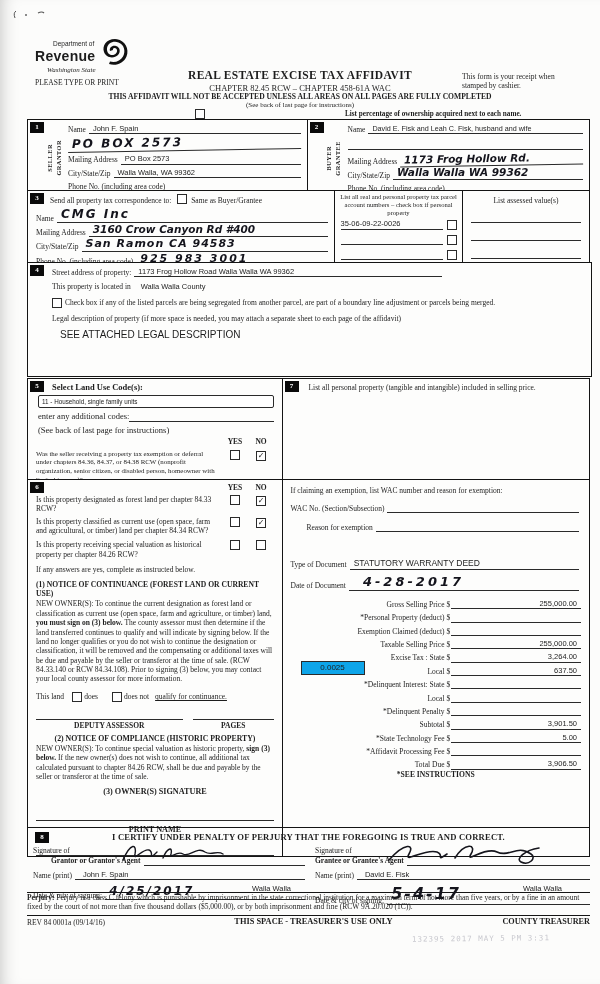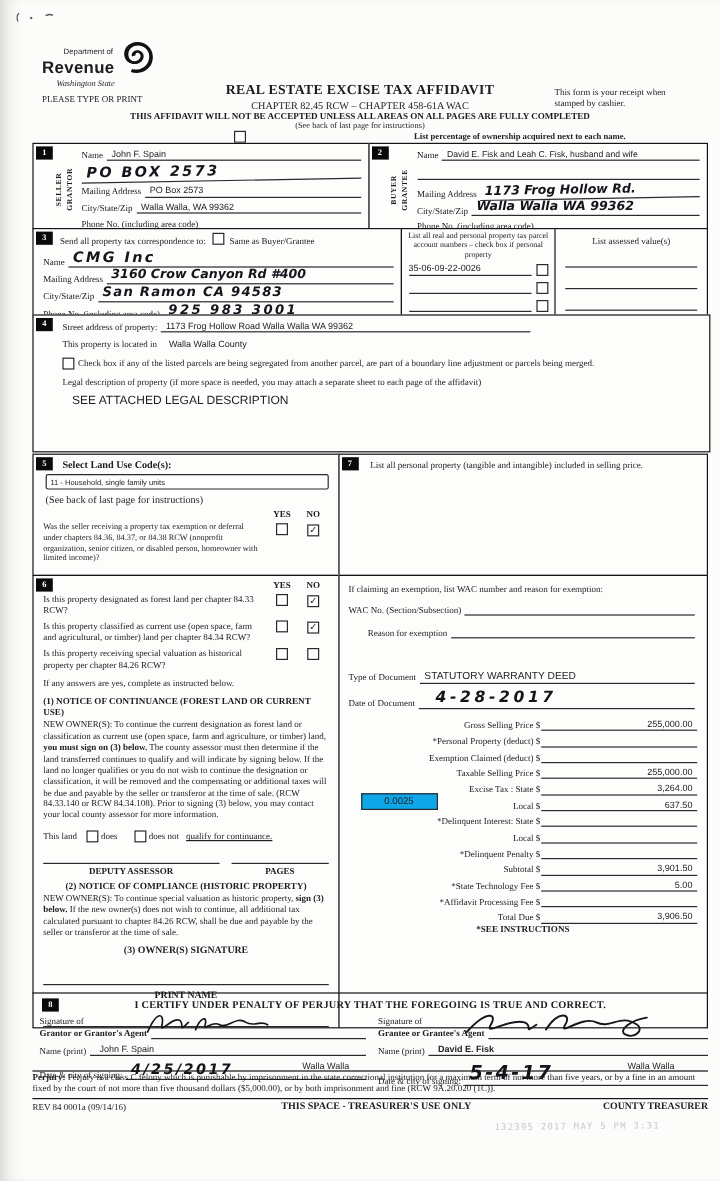"Revenue" div { align-items: flex-start -> center }
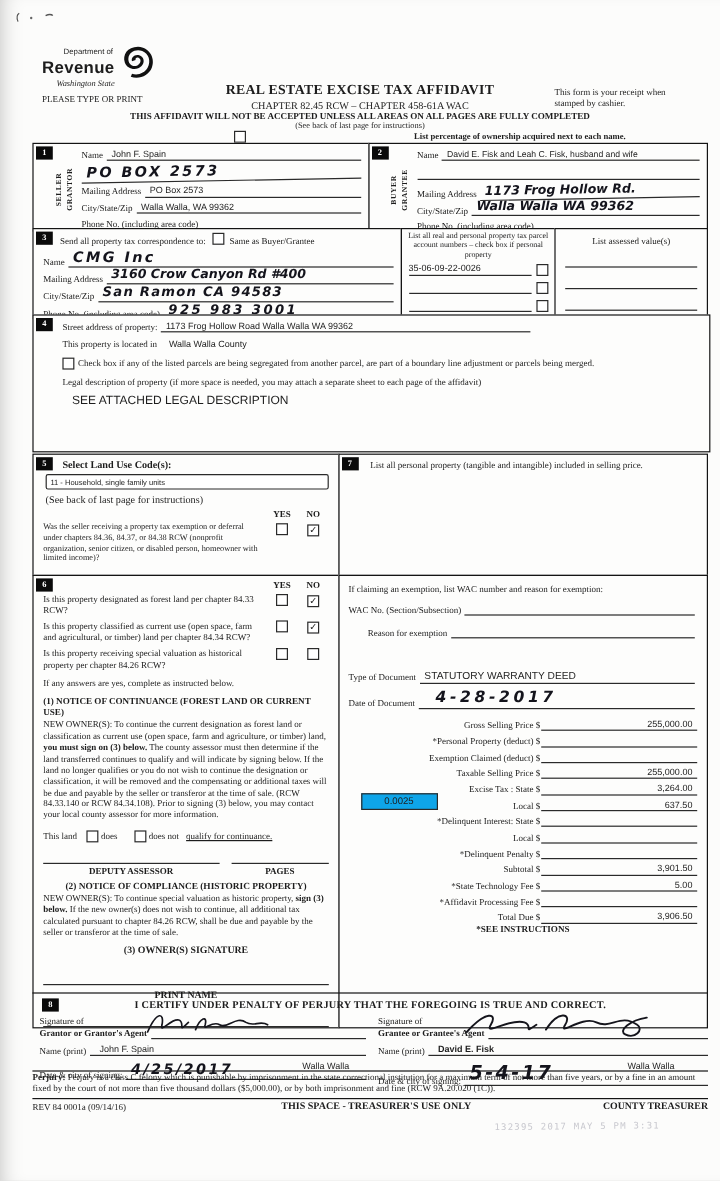"enter any additional codes:" div { html: none -> <div> <span>enter any additional codes:</span> <span></span> </div> }
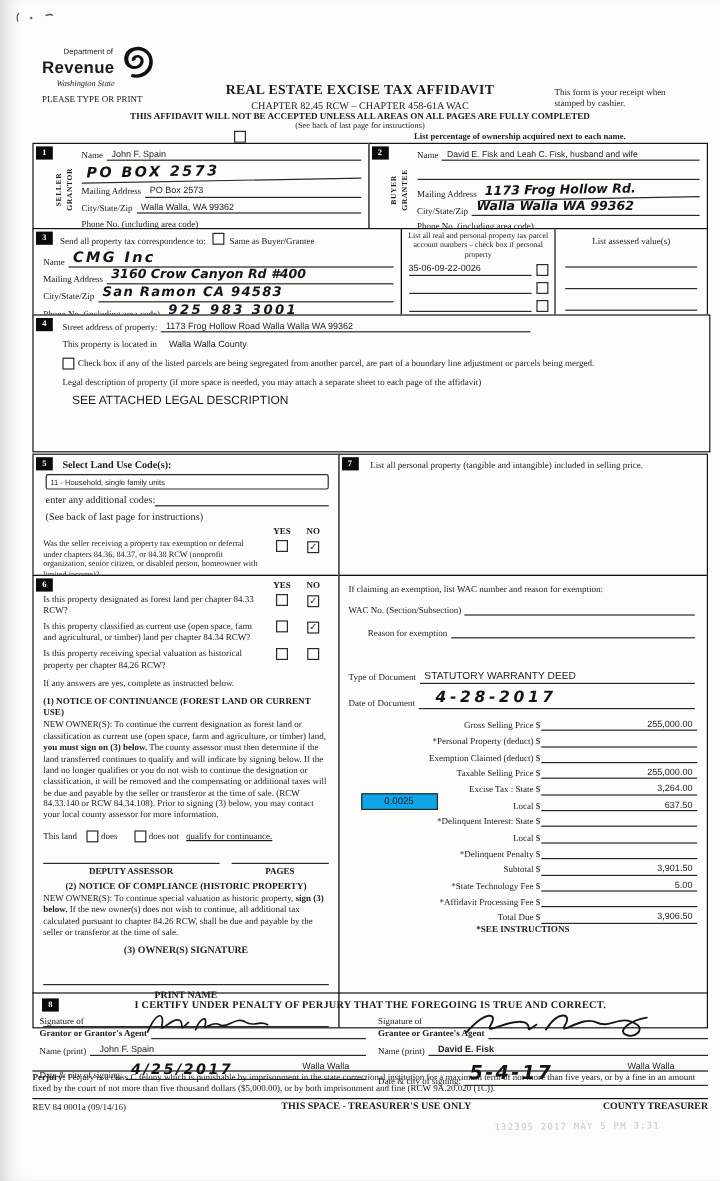"Grantor or Grantor's Agent" div { margin-left: 6px -> 24px }
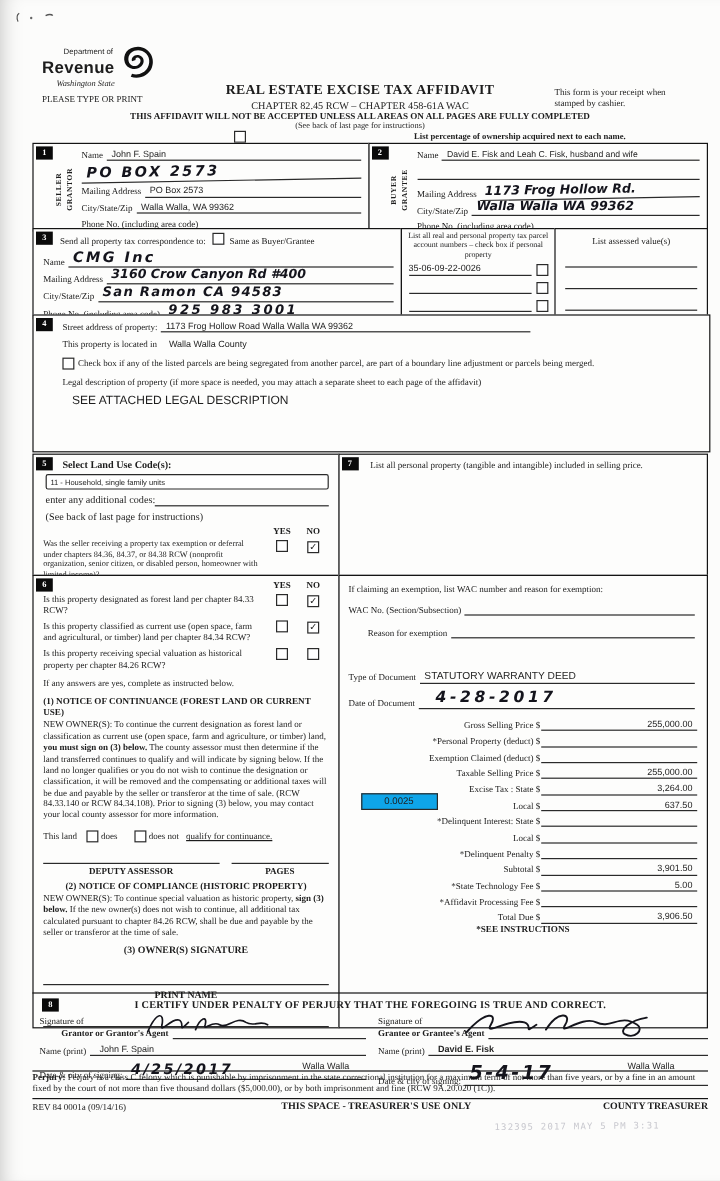"David E. Fisk" span.ul { font-weight: bold -> none }
